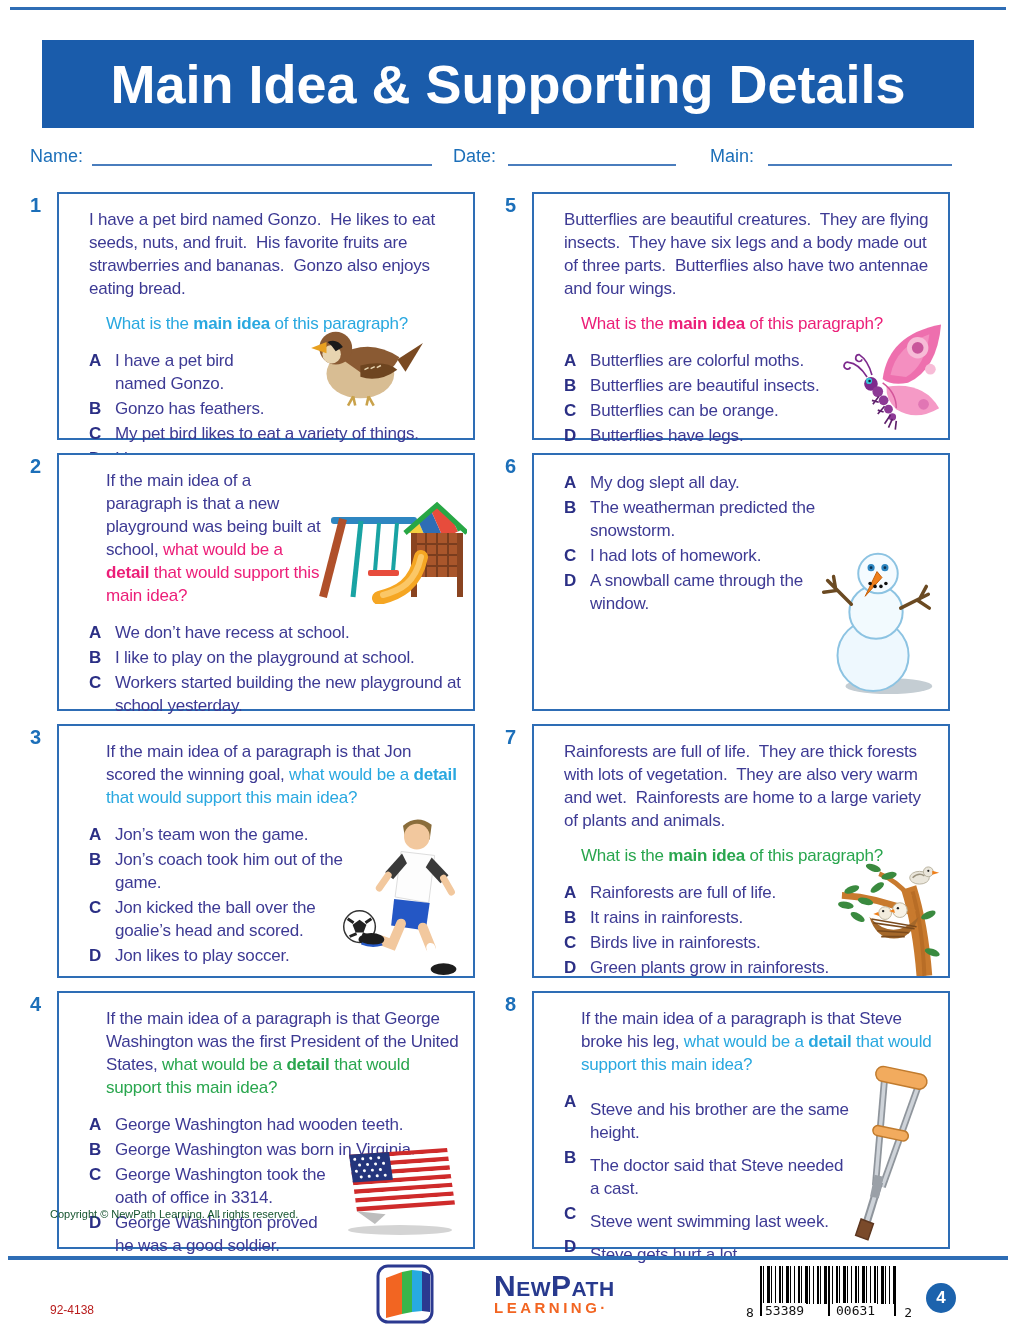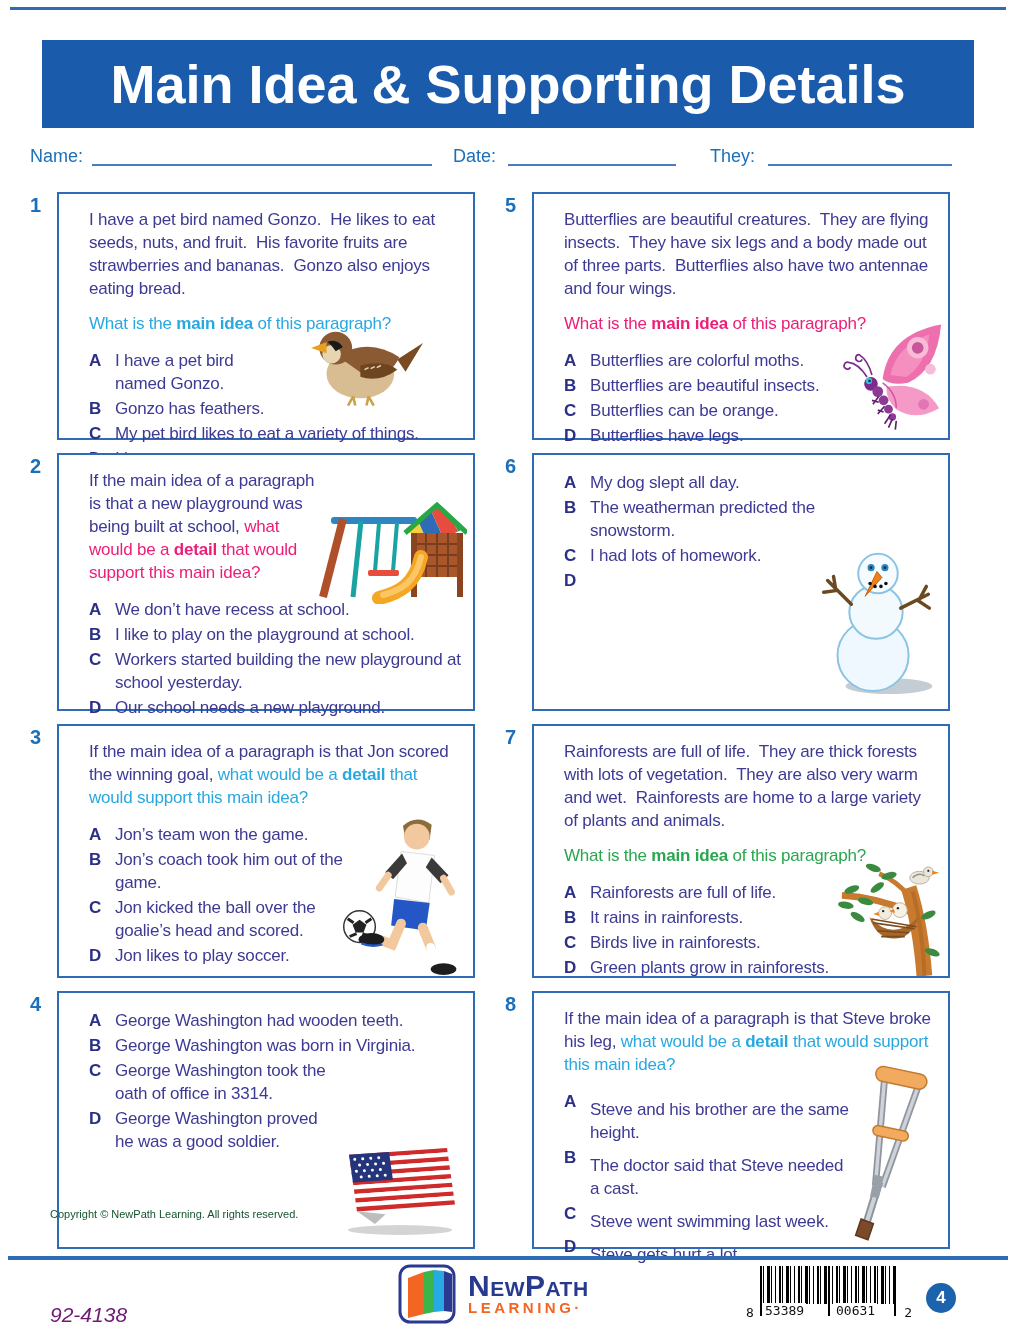"They:" span.lab { text: They -> Main }
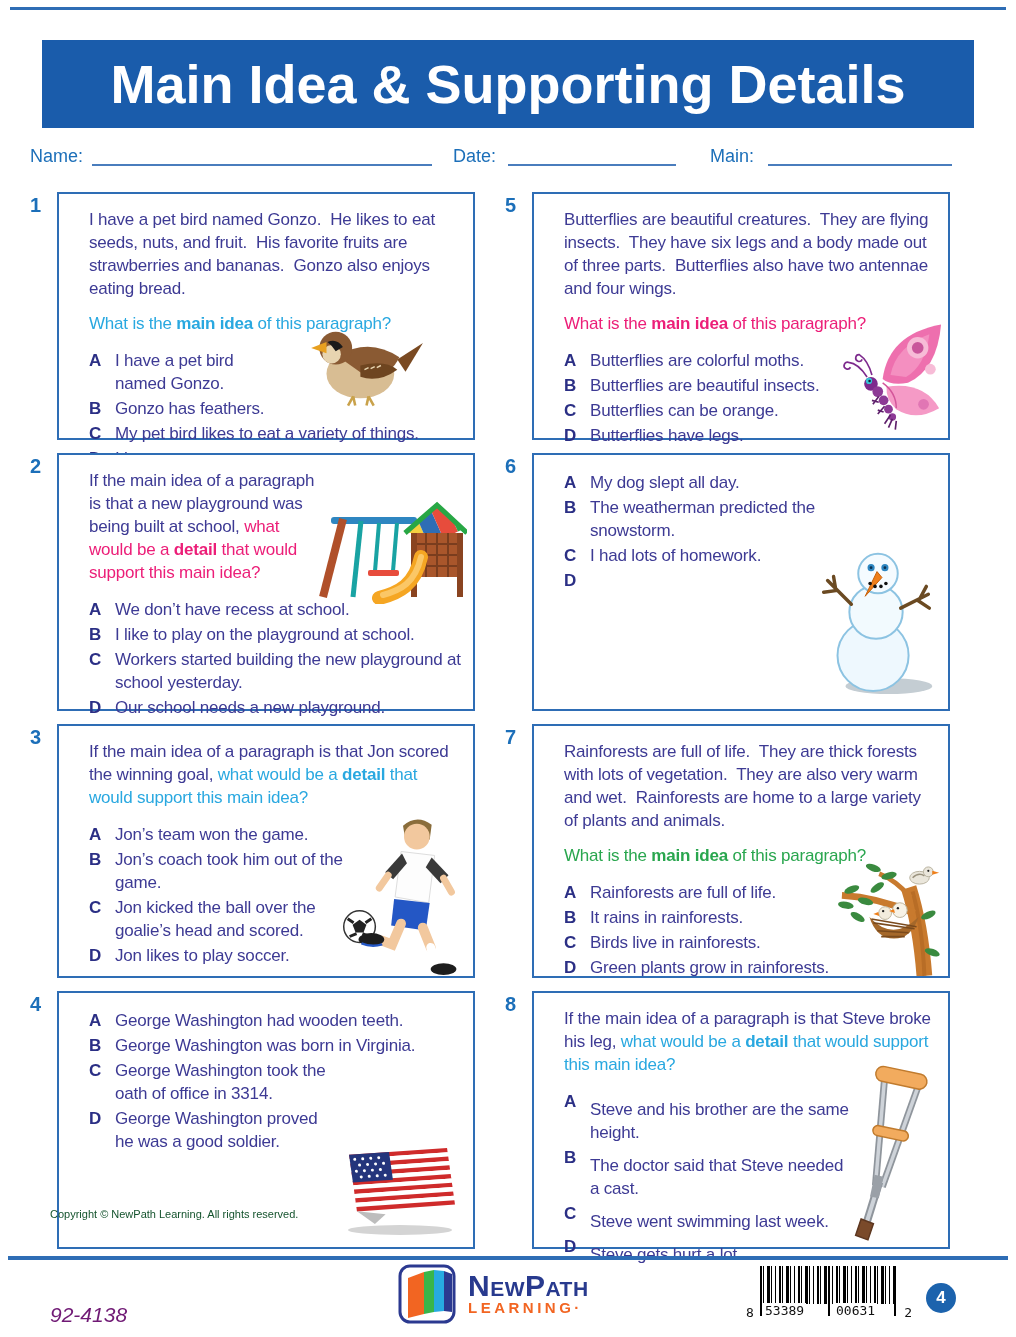"What is the main idea" .prompt { margin-left: none -> 17px }
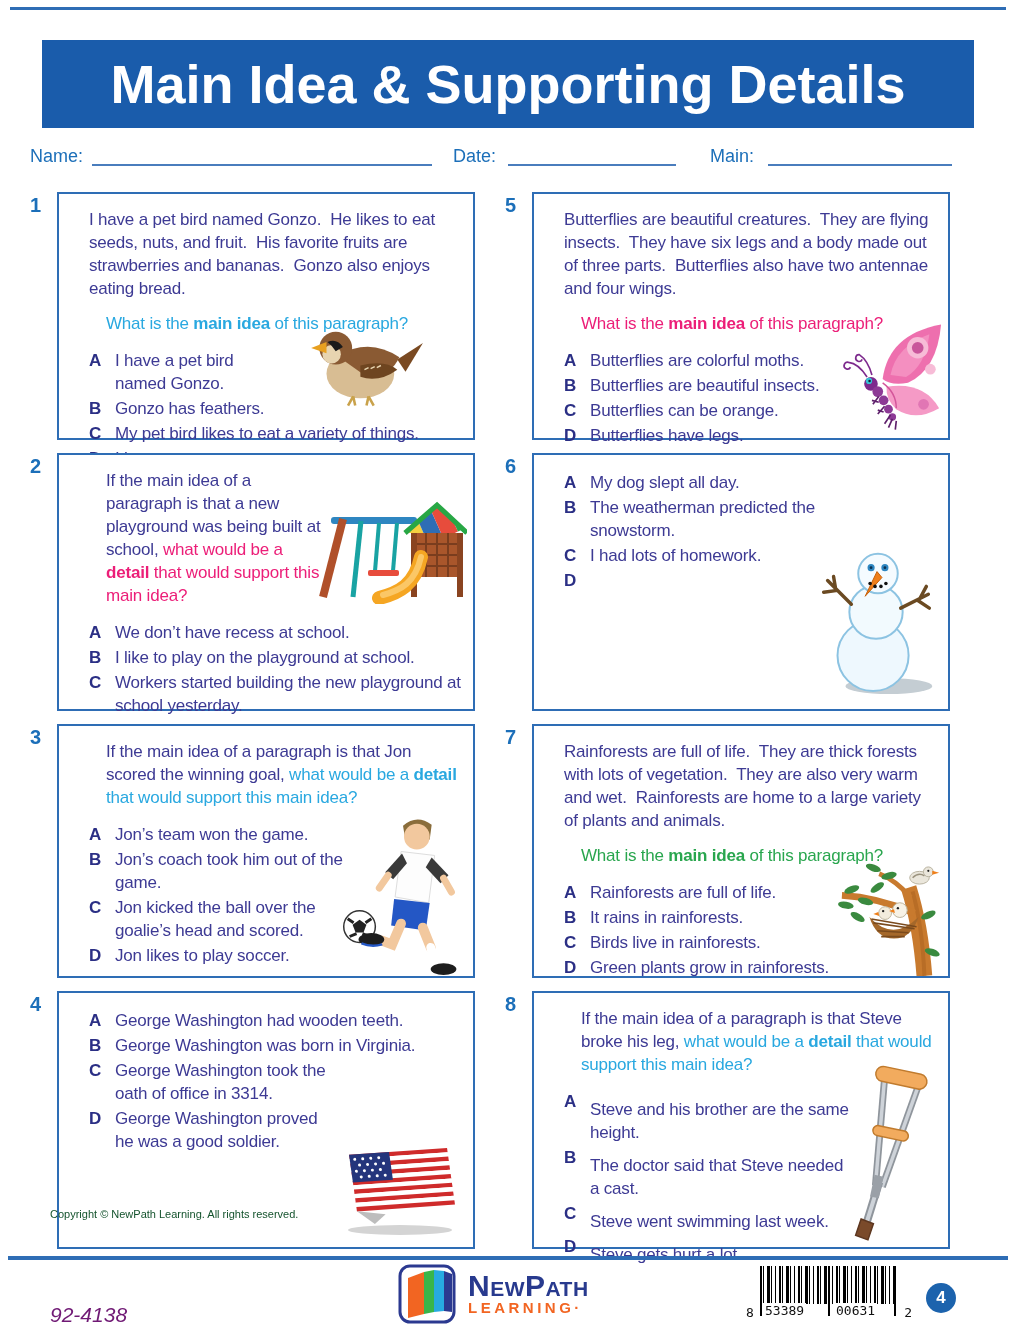"A snowball came through the" span.otext { html: none -> <span>A snowball came through the window.</span> }
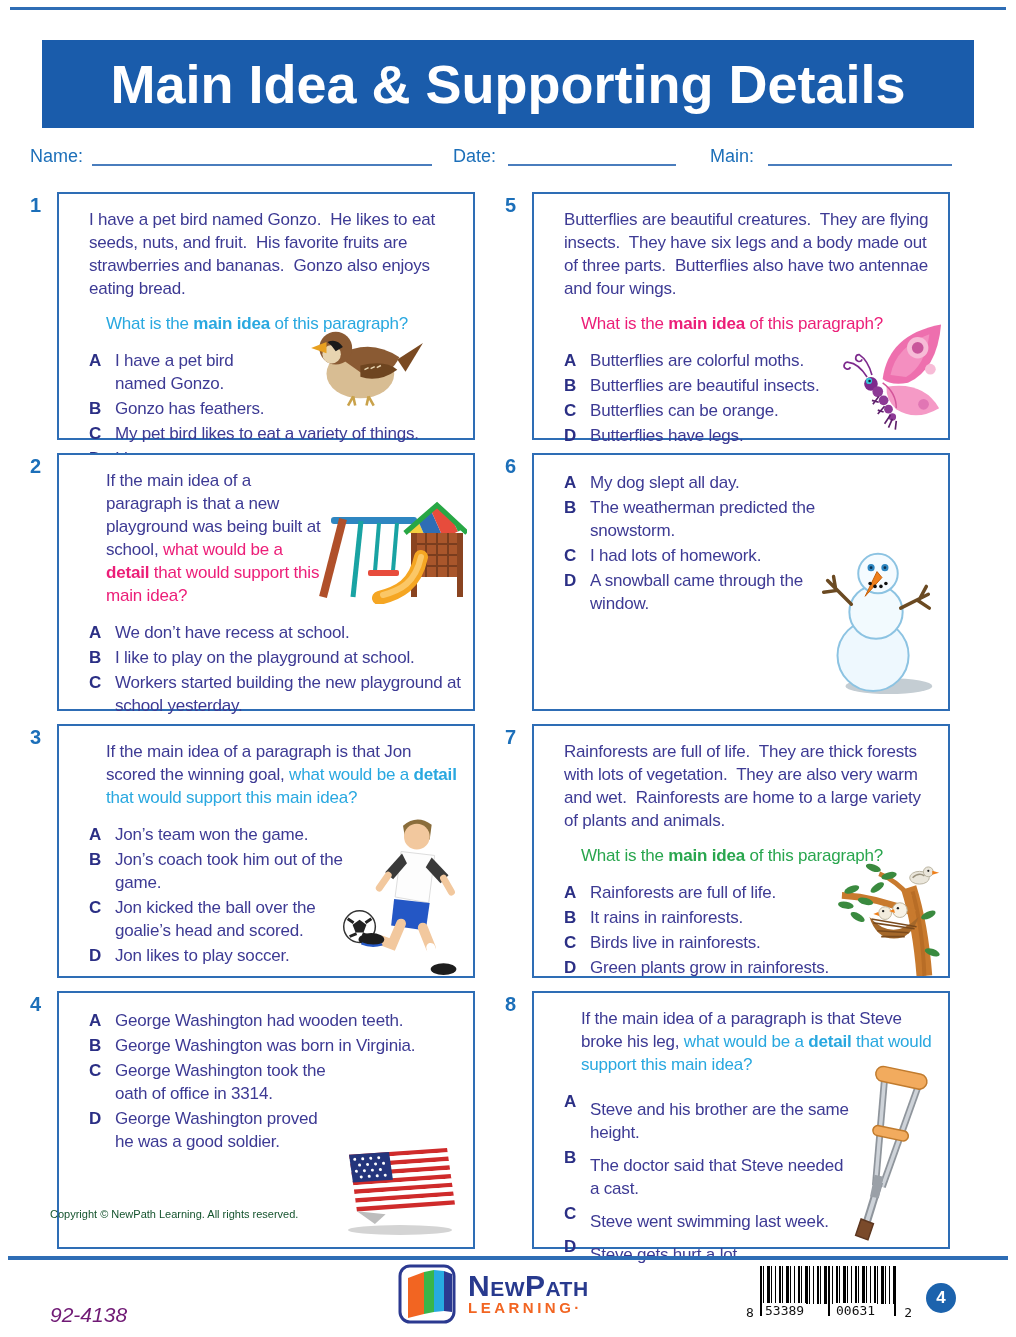"If the main idea of a paragraph is that George" p.txt { html: none -> <p><span>If the main idea of a paragraph is that George Washington was the first President of the United States, </span><span>what would be a </span><span>detail</span><span> that would support this main idea?</span></p> }
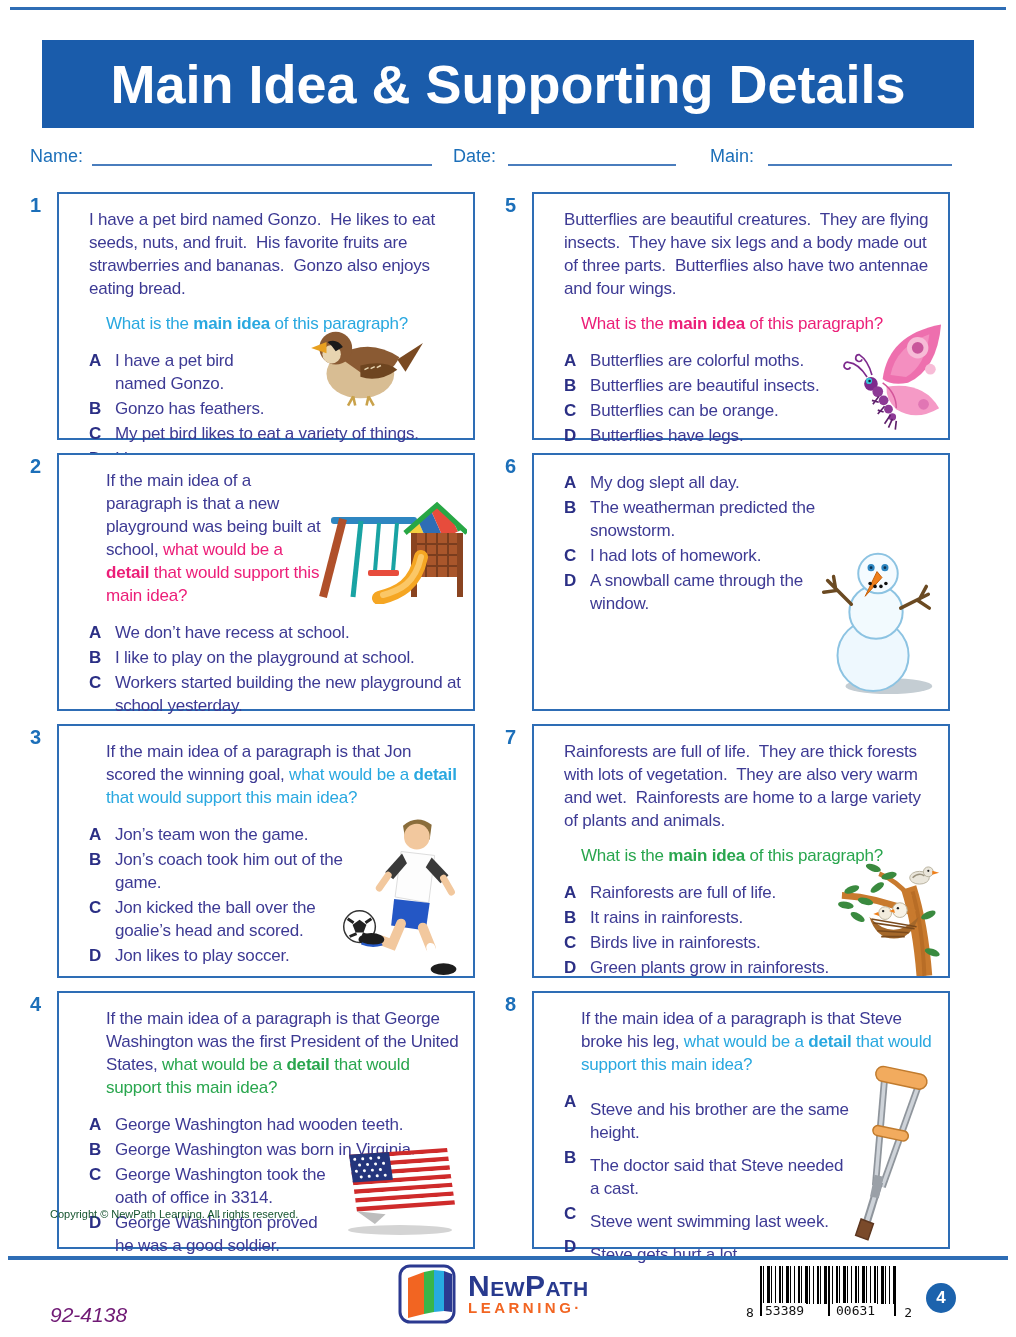"NewPath" .logo { gap: none -> 48px; left: 398px -> 376px }
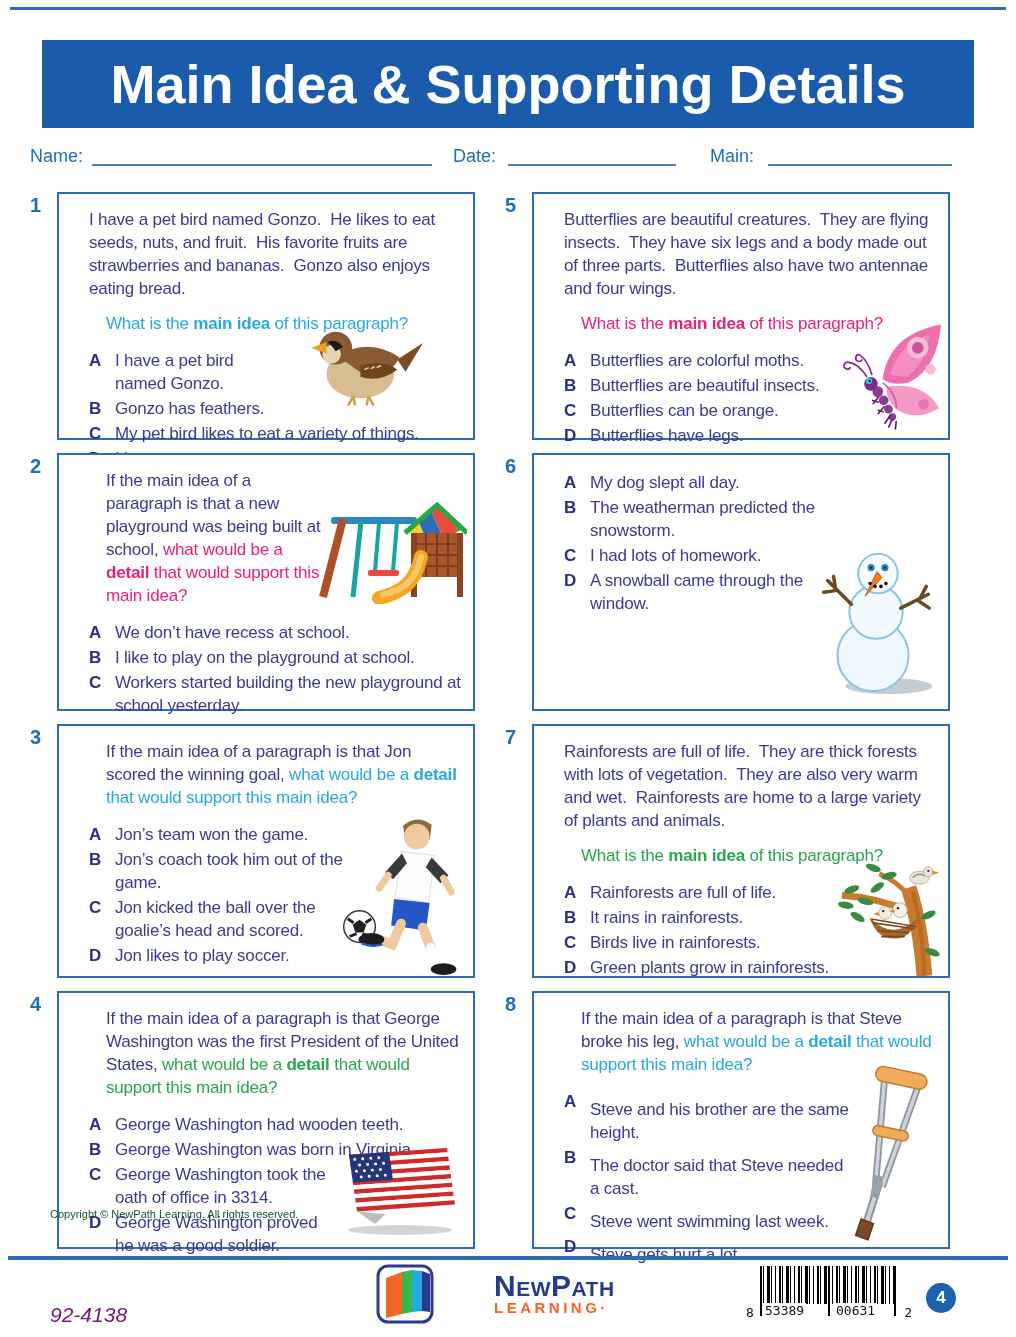"92-4138" .itemno { color: #701a75 -> #b91c1c; font-size: 21px -> 12px; font-style: italic -> none }
